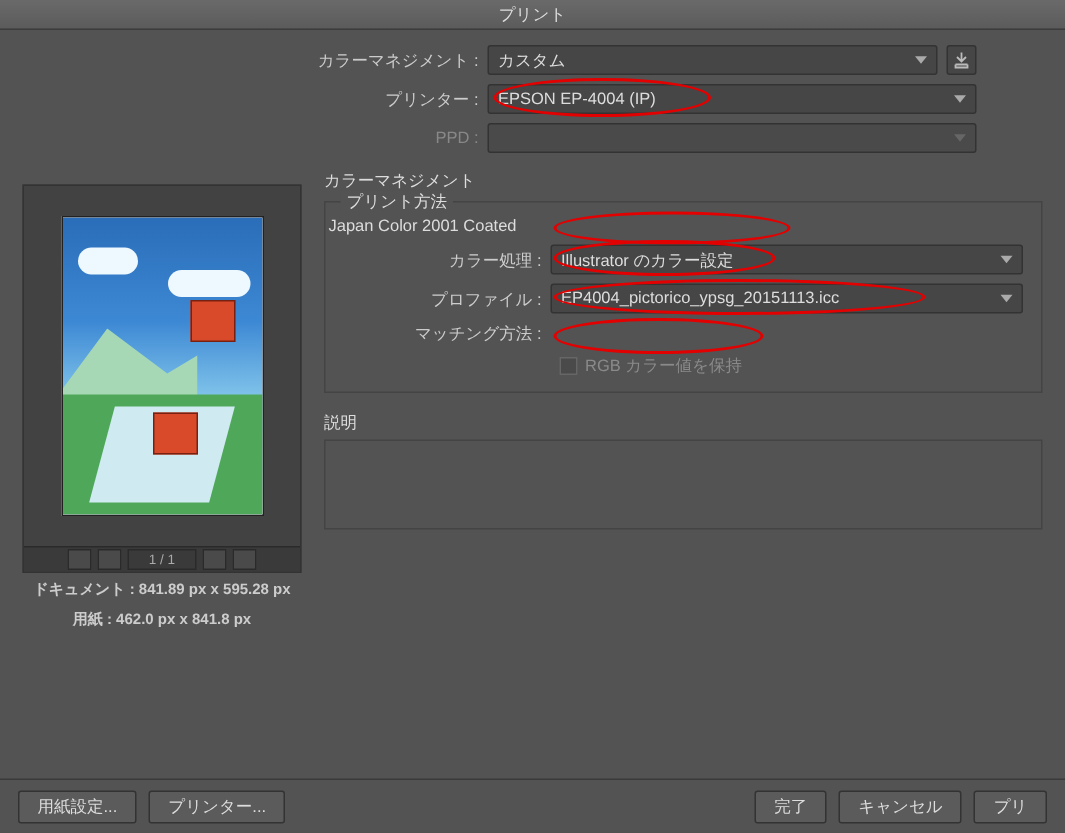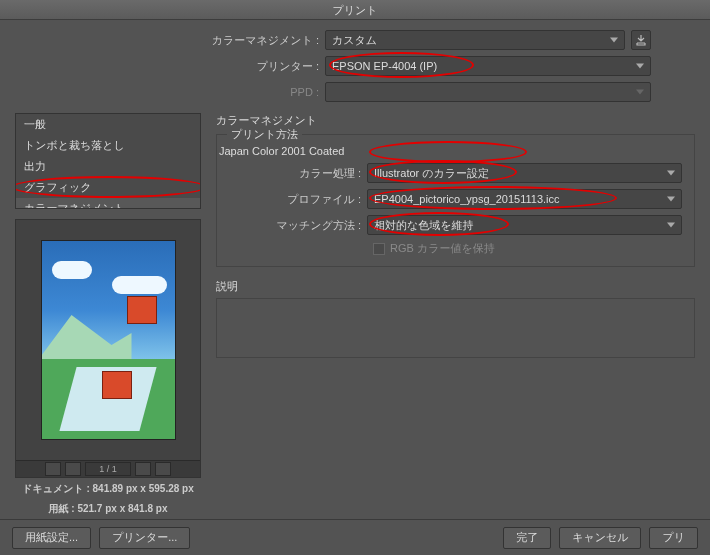"一般" div.section-list { html: <div> <div>一般</div> <div>トンボと裁ち落とし</div> <div>出力</div> <div>グラフィック</div> <div>カラーマネジメント</div> <div></div> </div> -> none }
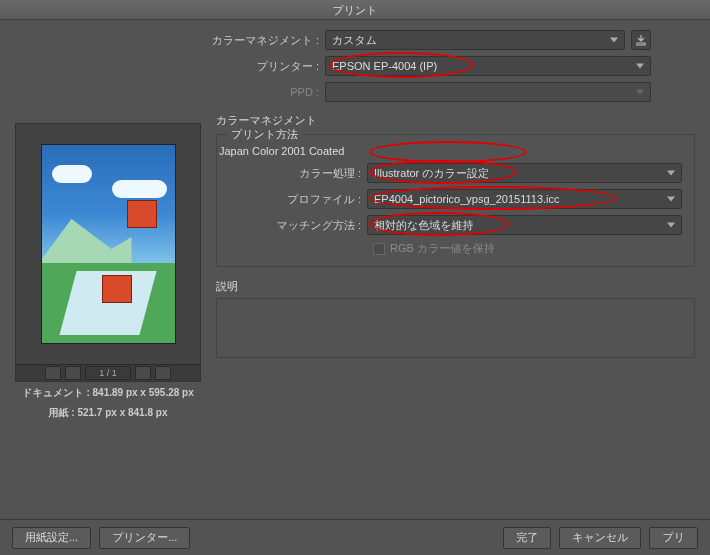"相対的な色域を維持" div.select { html: <div> <span>相対的な色域を維持</span> </div> -> none }
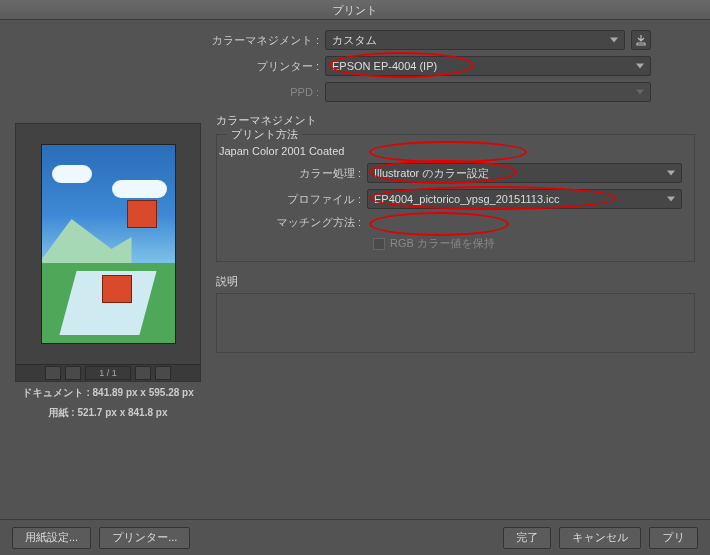"521.7 px x 841.8 px" span { text: 521.7 -> 462.0 }
